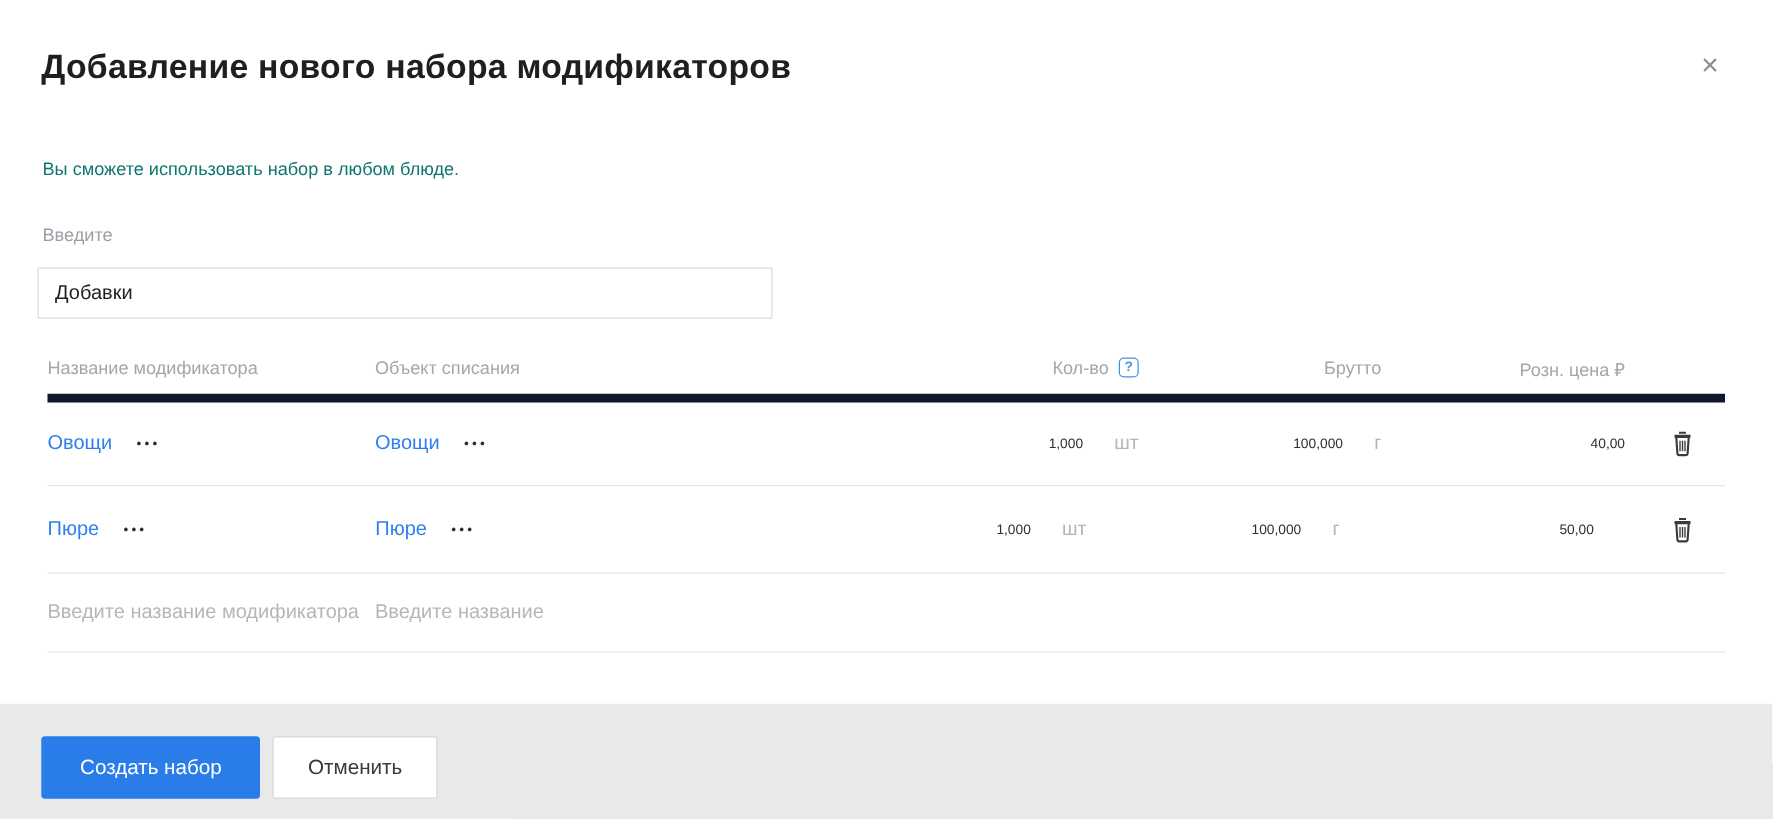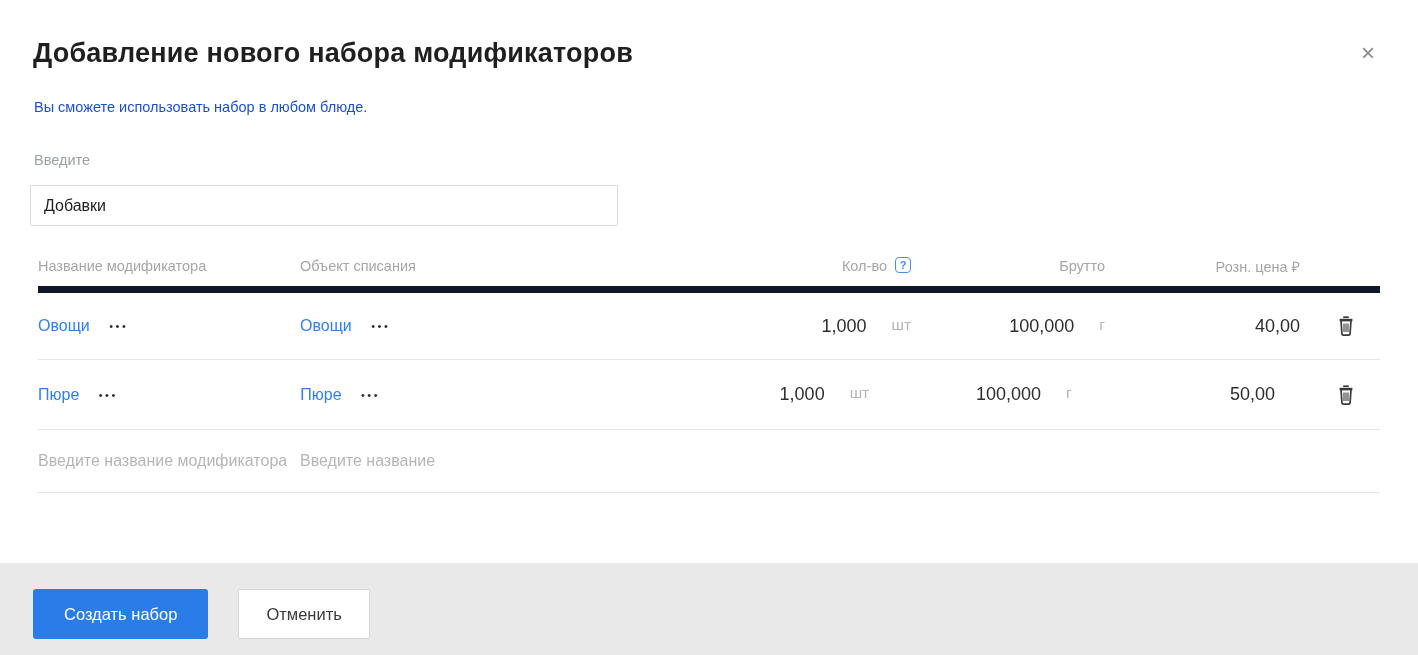"Вы сможете использовать набор в" .dialog-subtitle { color: #1d4ed8 -> #0f766e; margin: 28px 0 0 34px -> 57px 0 0 34px }
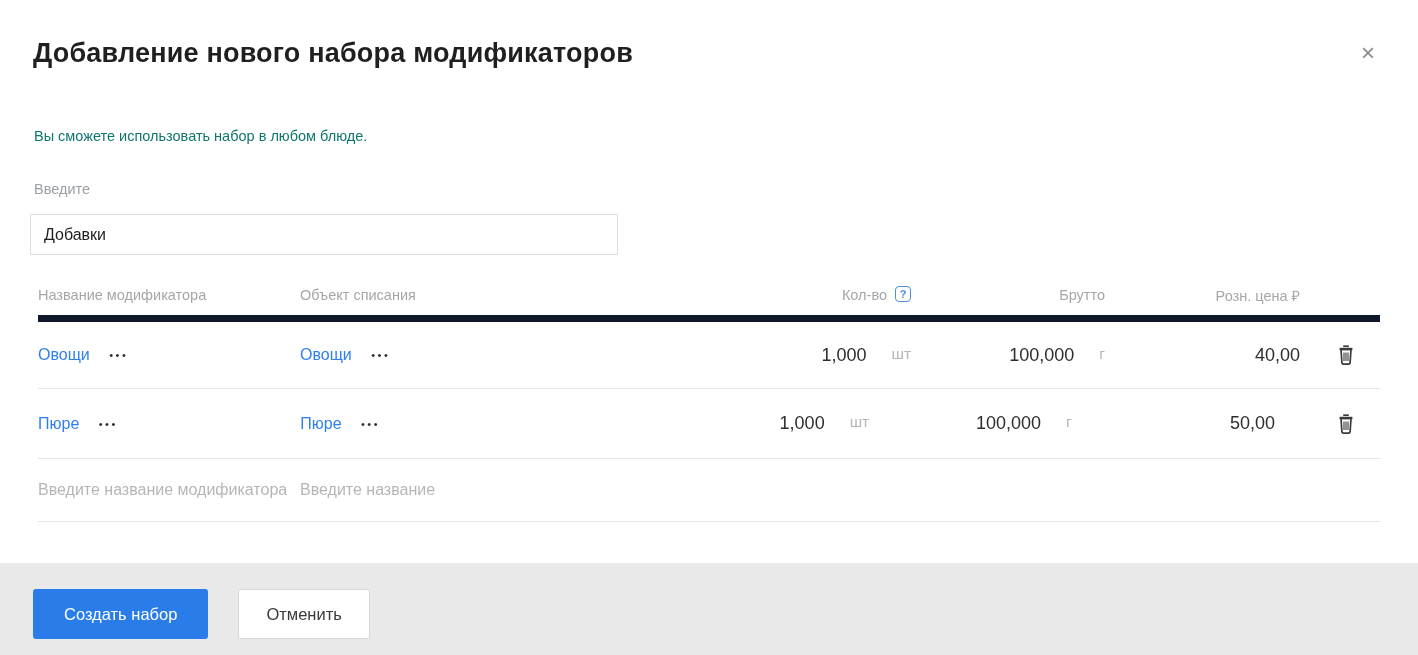"Кол-во" .col-right { align-items: flex-start -> center }
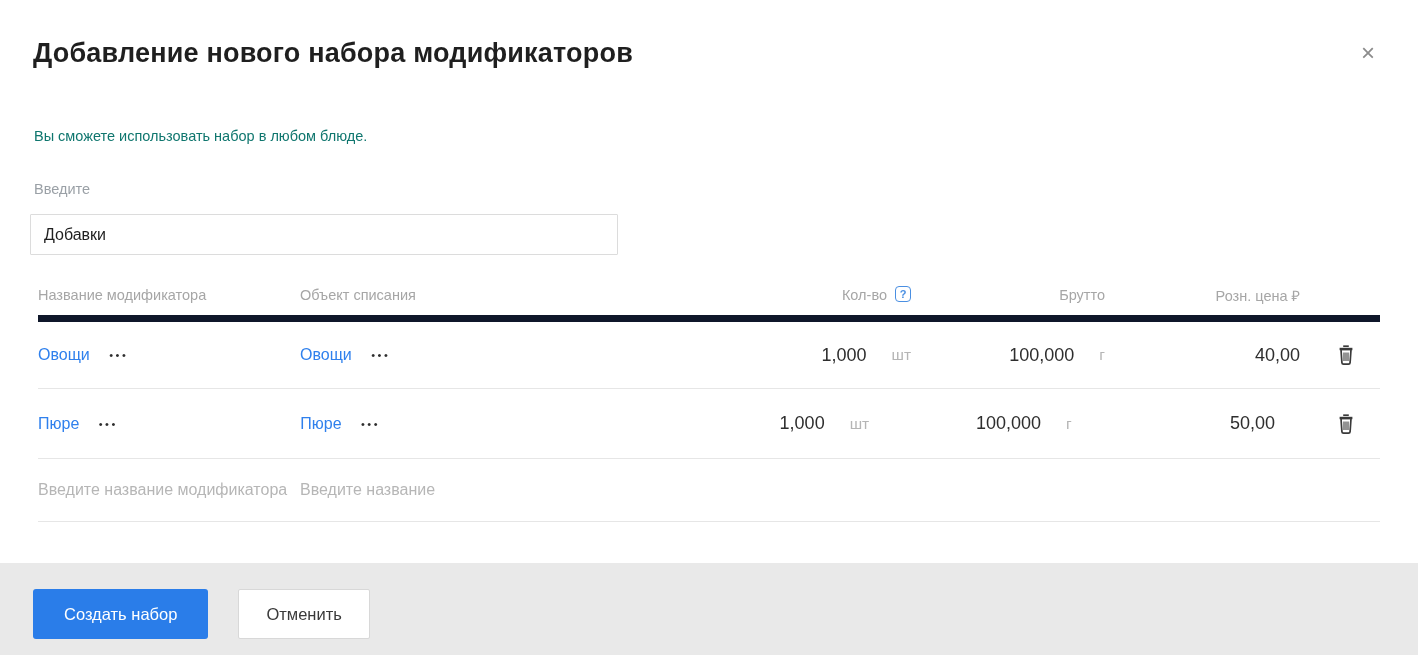"1,000" .num { font-size: 18px -> 11px }
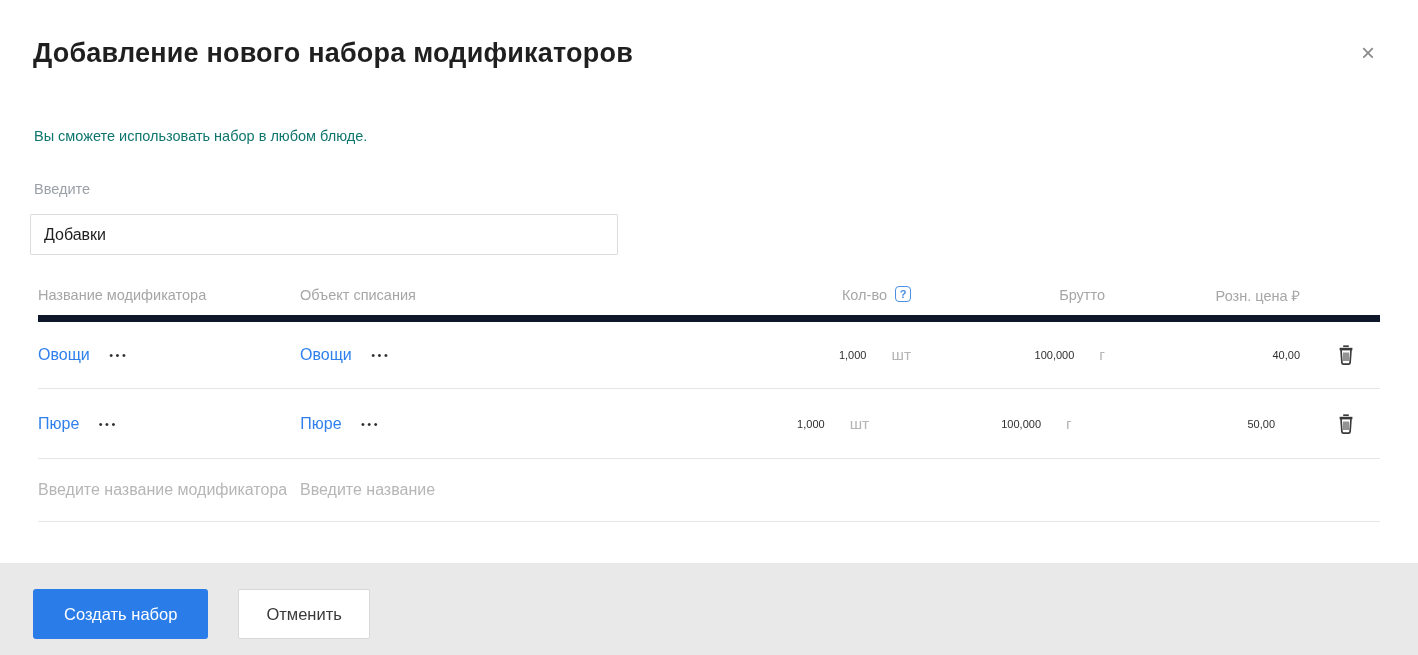"Создать набор" .footer-bar { gap: 30px -> 10px }
